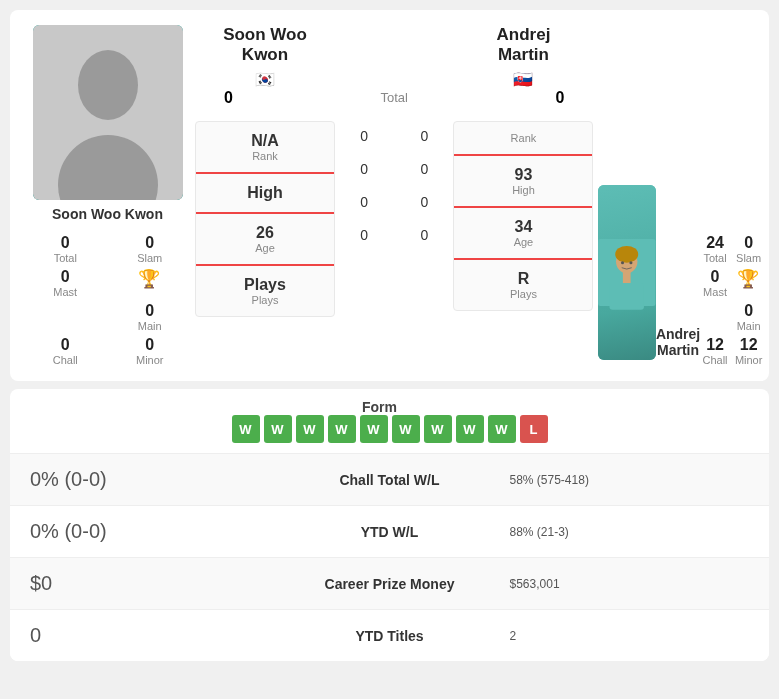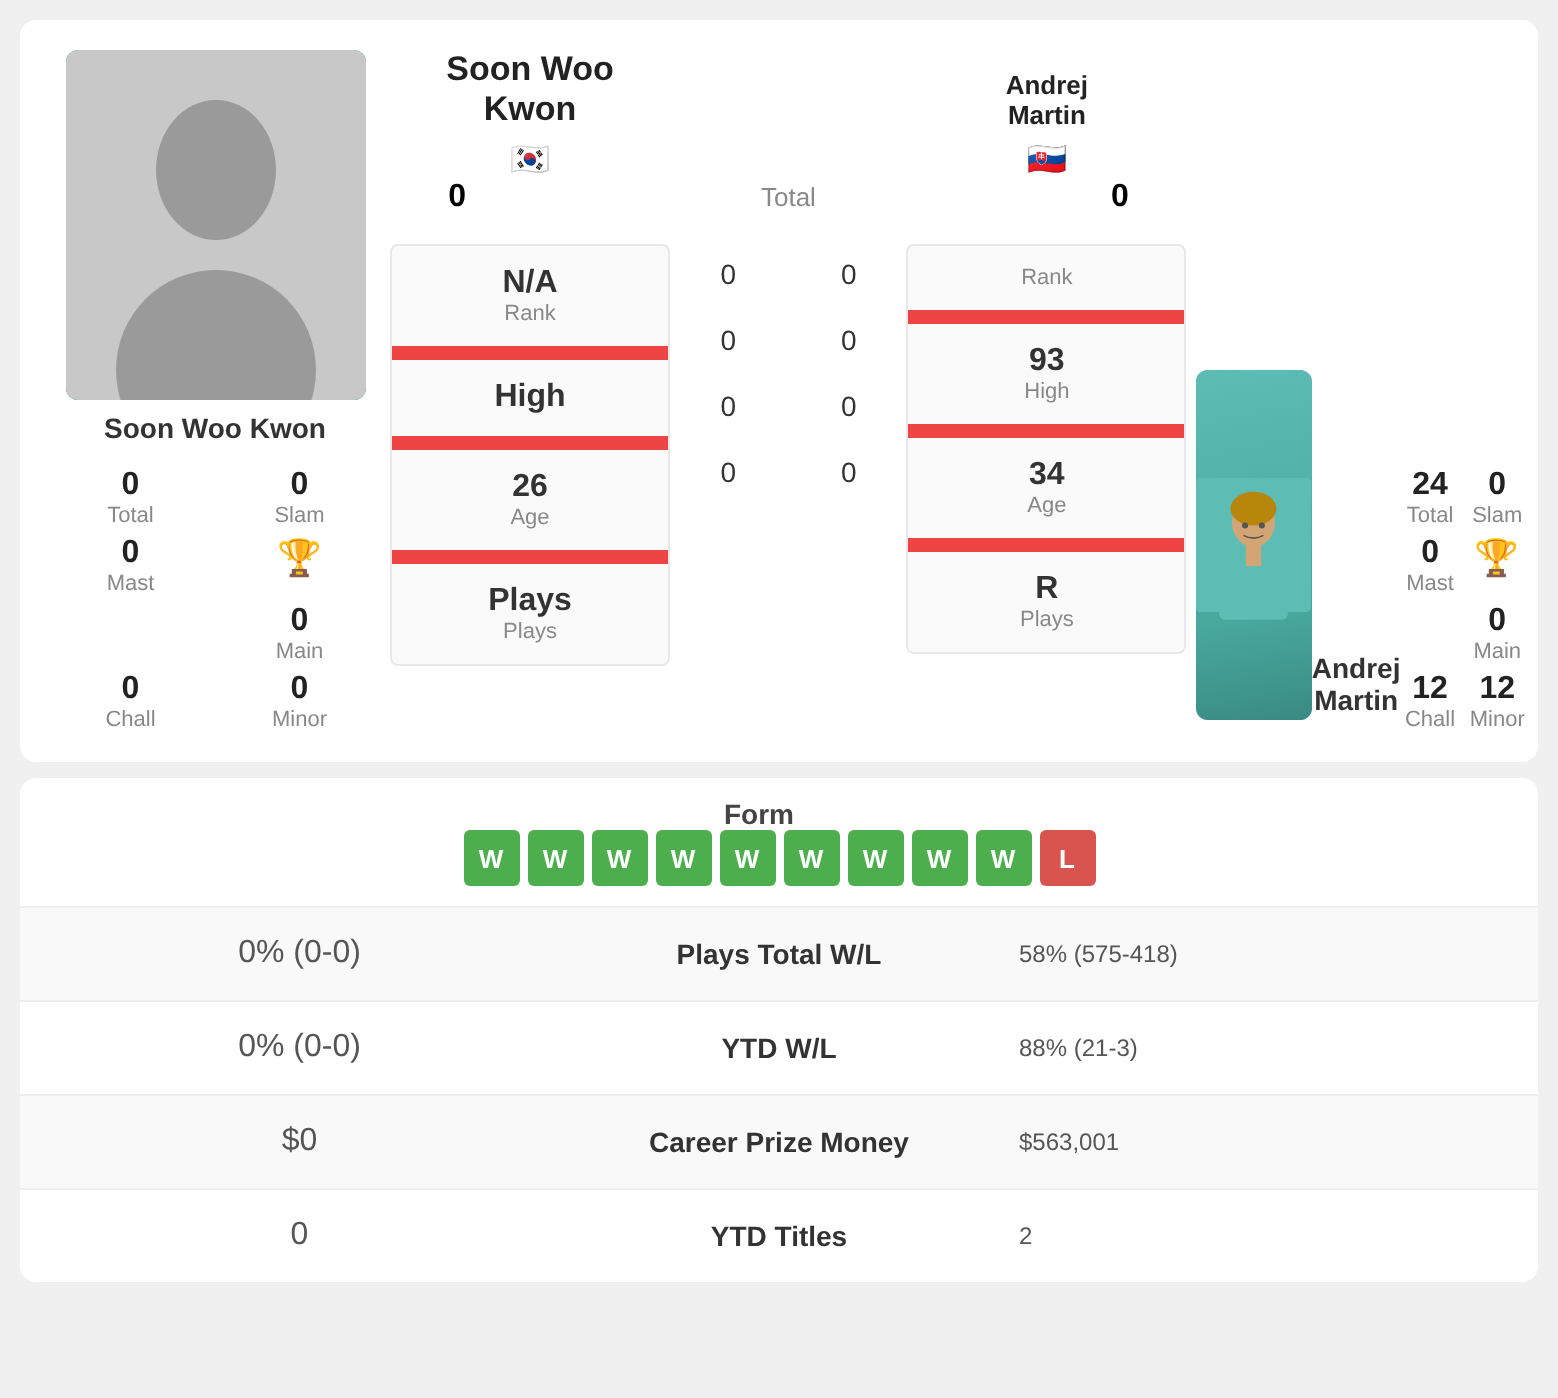"Andrej" div { font-size: 13px -> 17px }
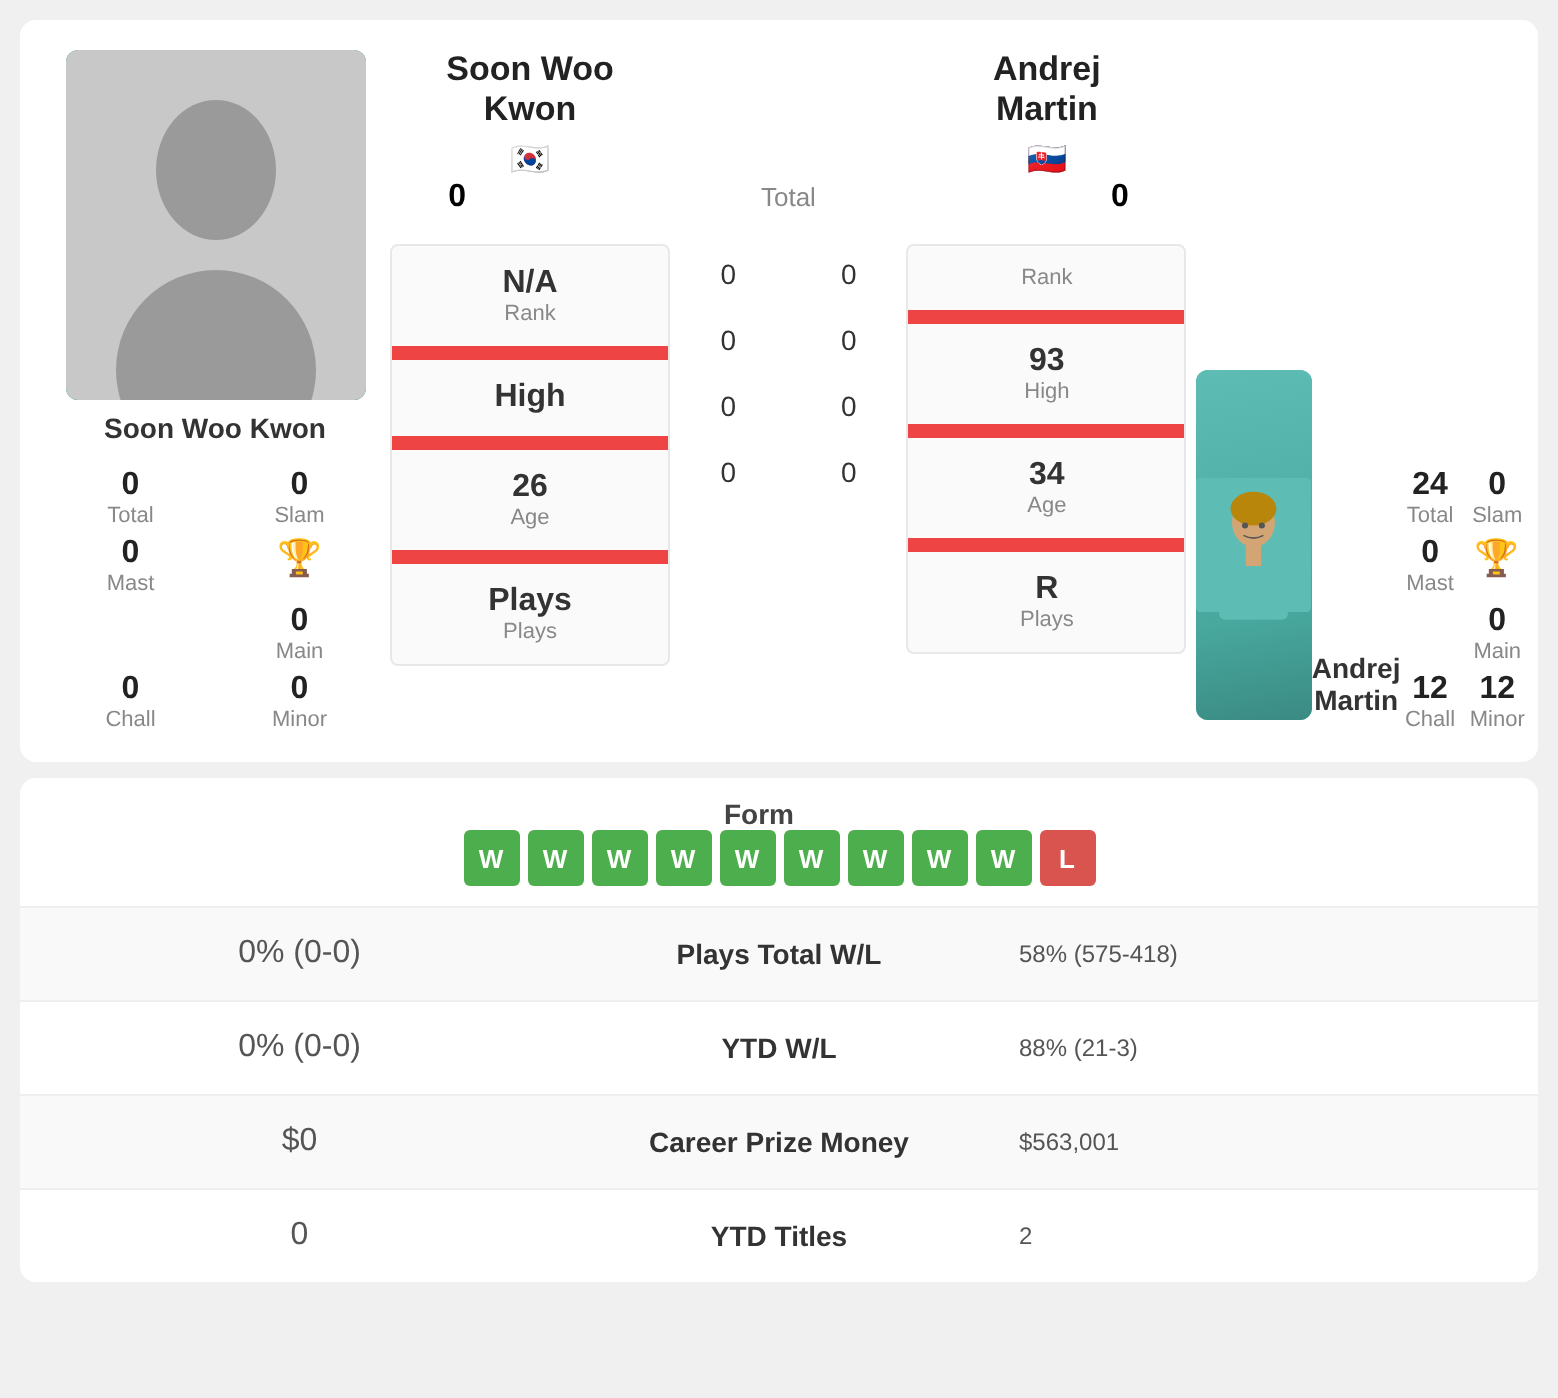"N/A" .data-box-row { border-bottom: 7px solid #ef4444 -> 2px solid #ef4444 }
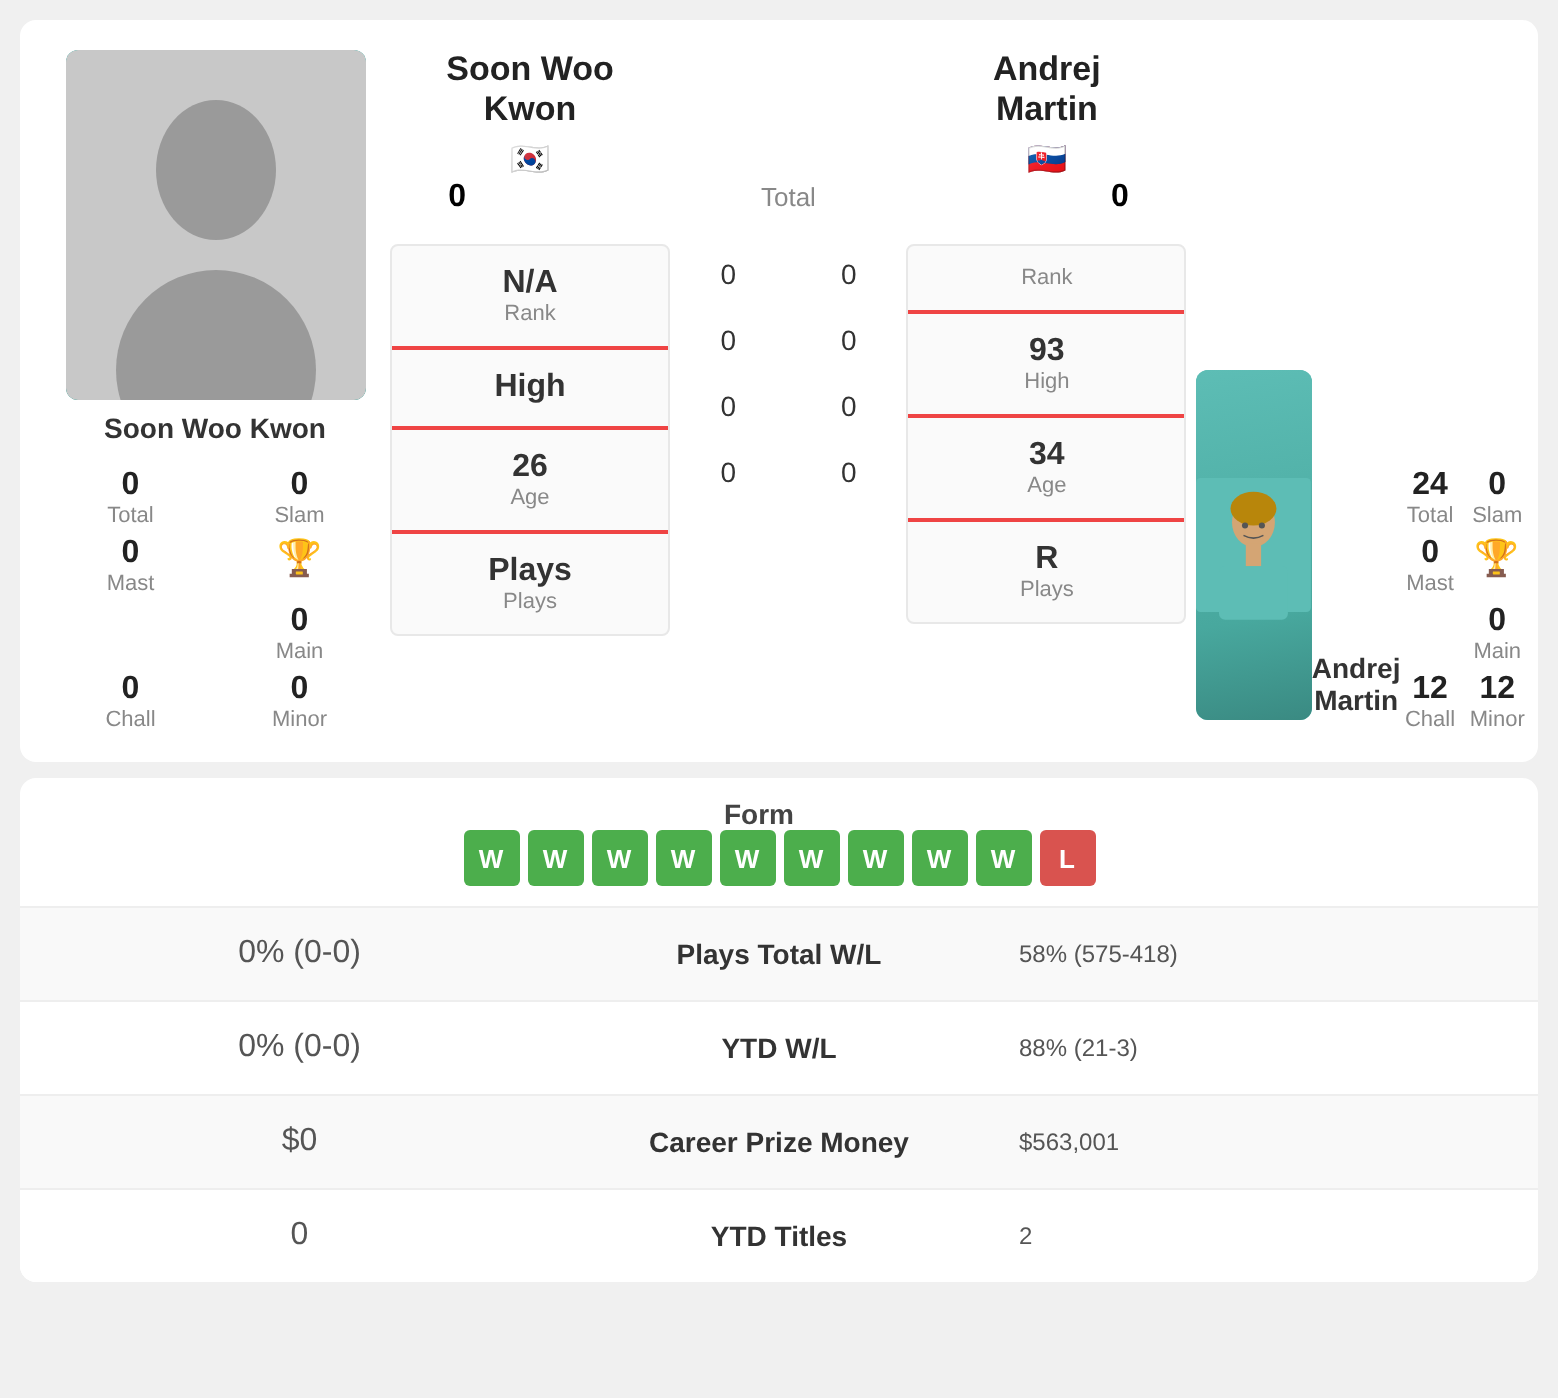"0% (0-0)" .stats-left { font-size: 16px -> 20px; text-align: center -> left }
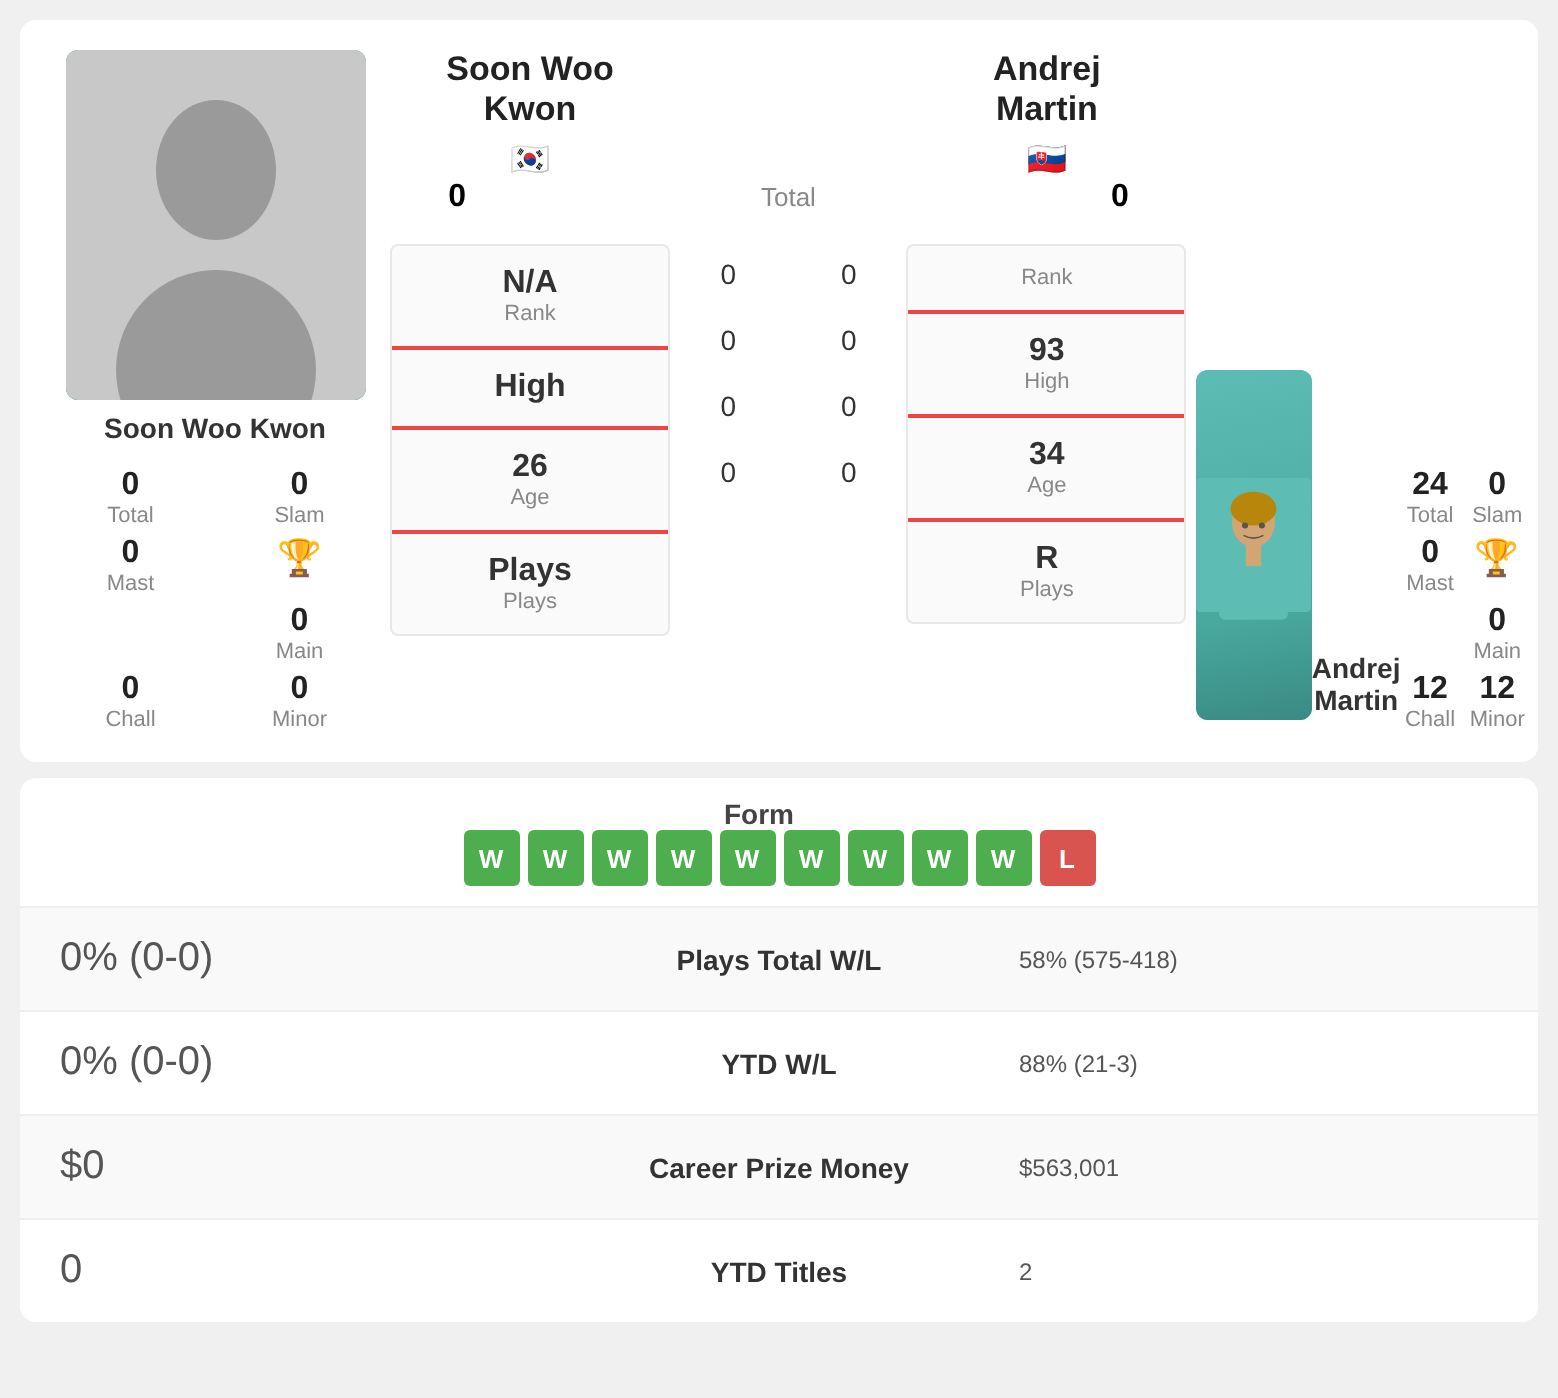"Plays Total W/L" div.stats-center { text: Plays -> Chall }
